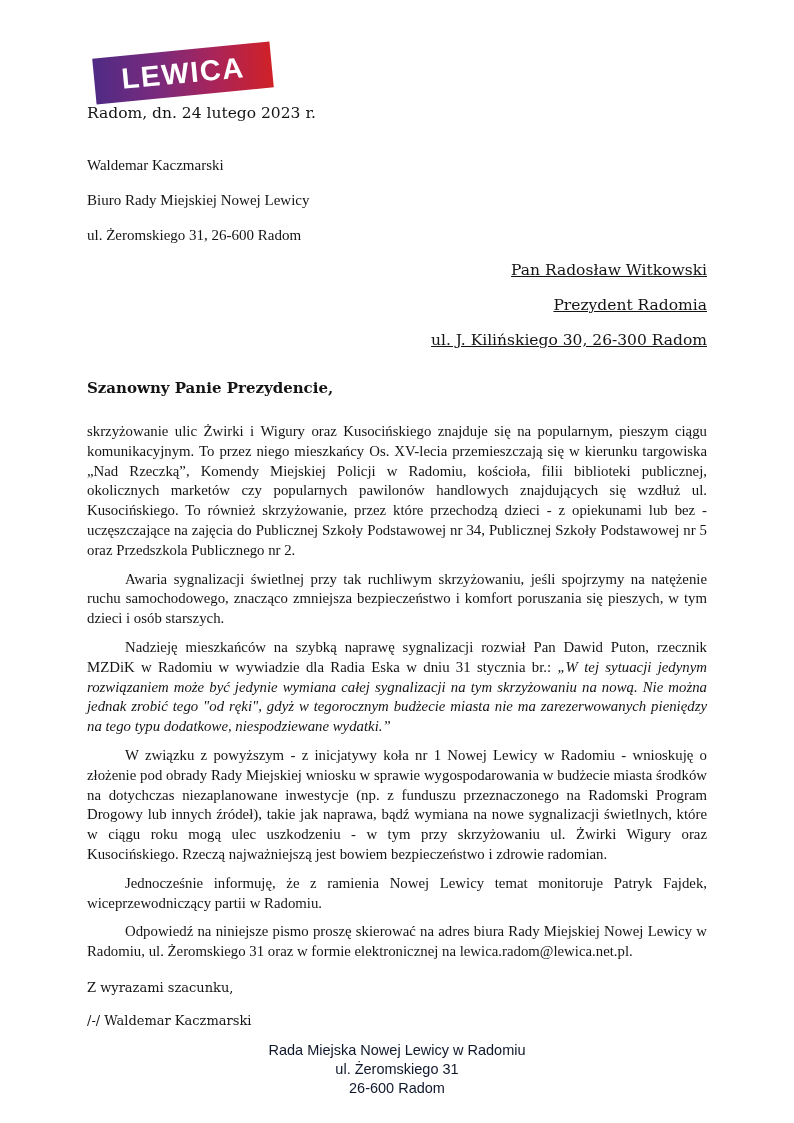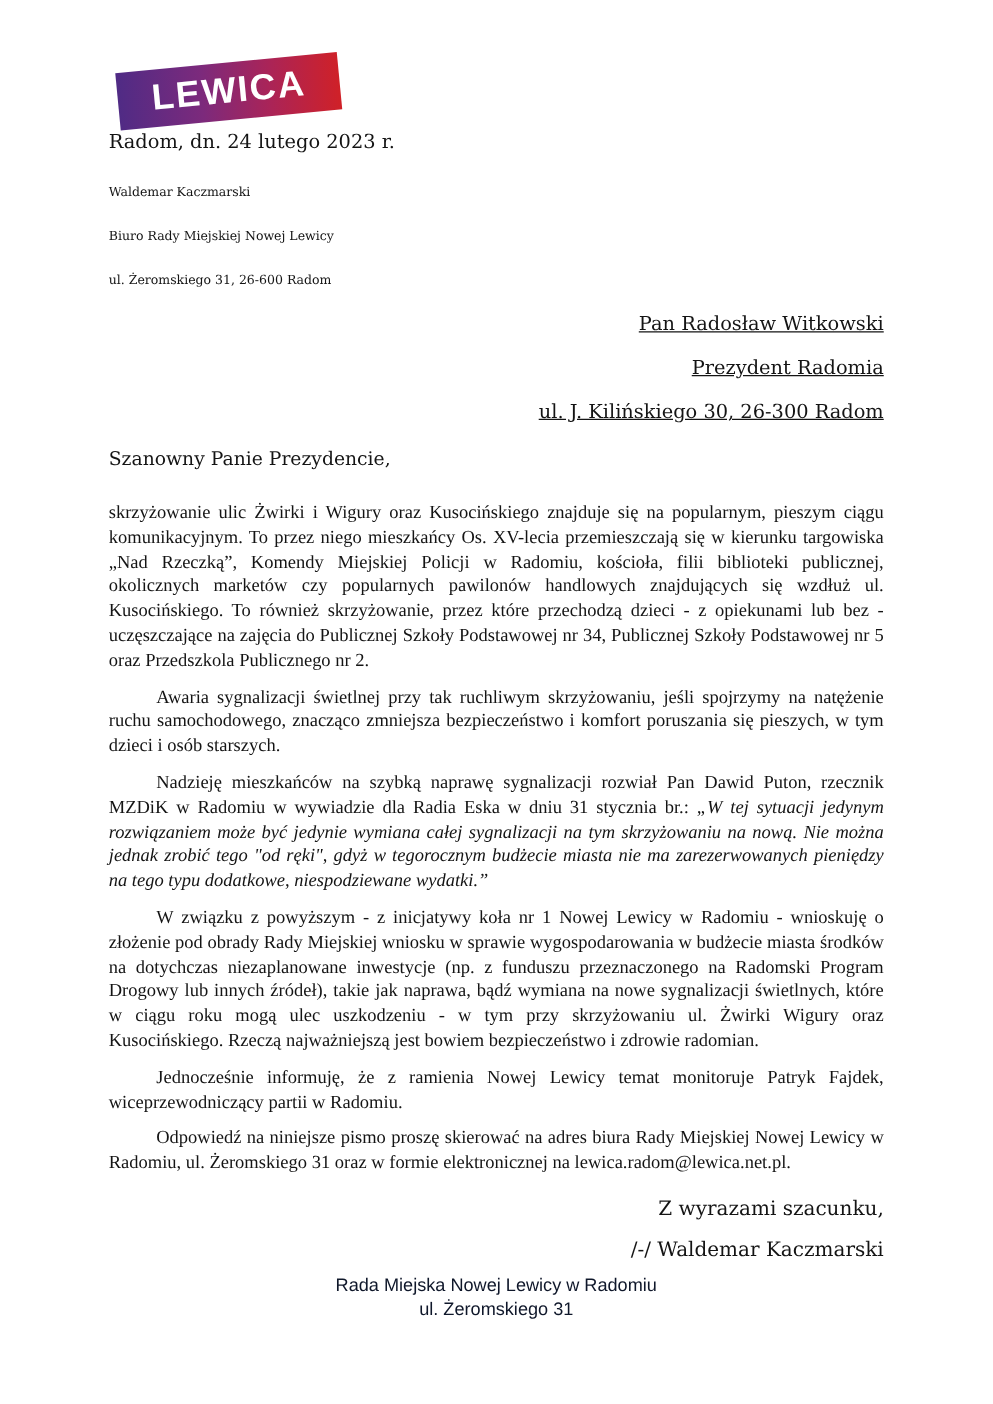"Waldemar Kaczmarski" .sender { font-family: none -> Liberation Serif, serif; font-size: 10px -> 15px; margin-top: 13px -> 24px }
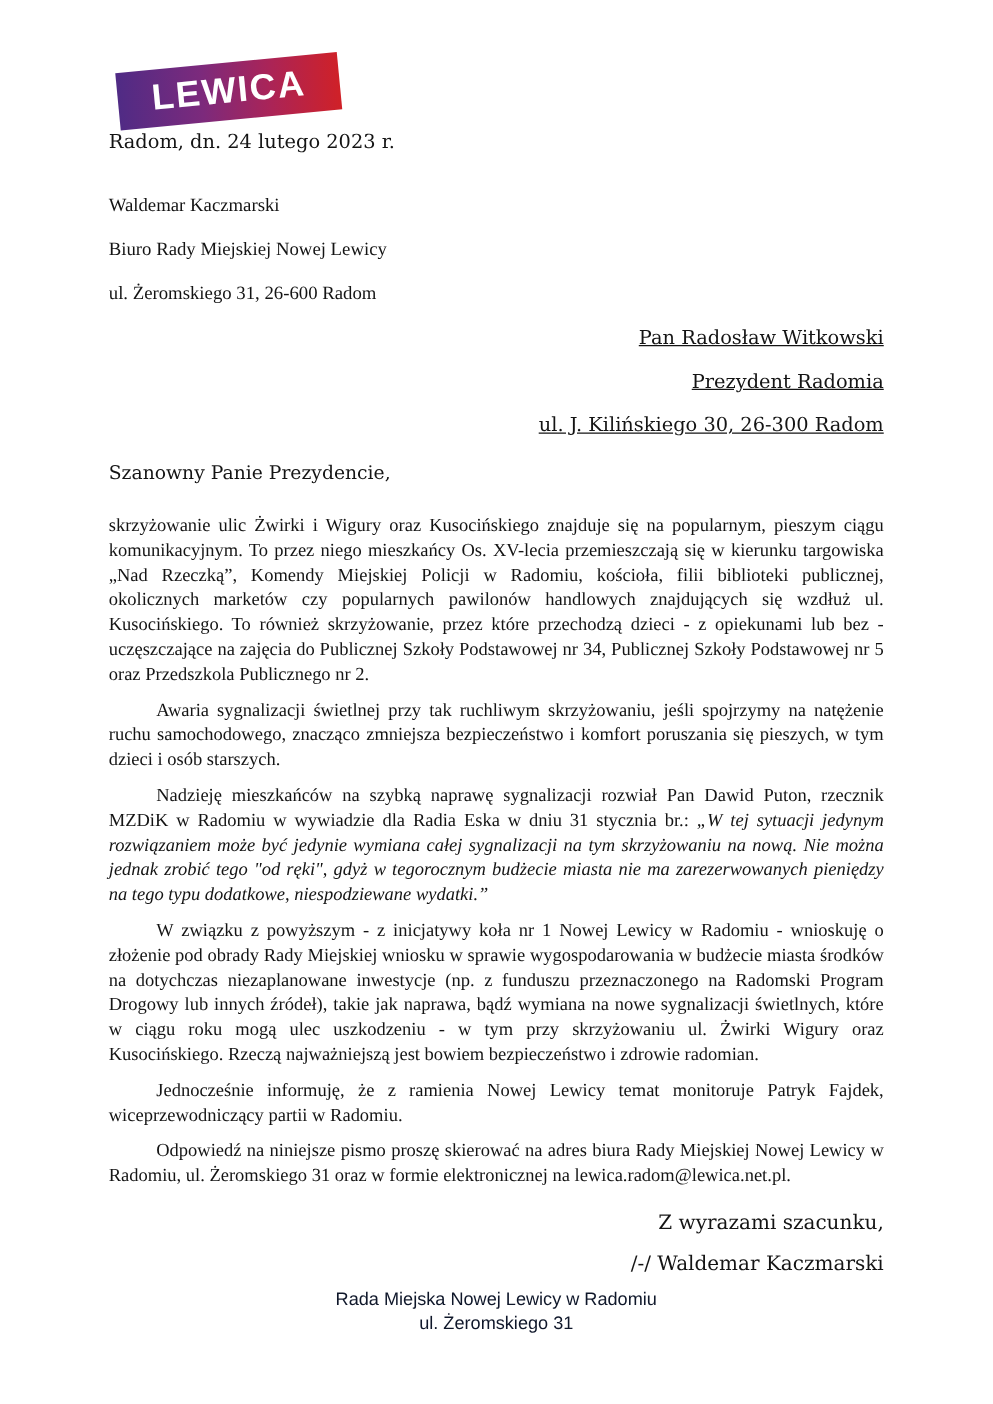"Szanowny Panie Prezydencie," .salutation { font-weight: none -> bold; margin-top: 10px -> 20px }
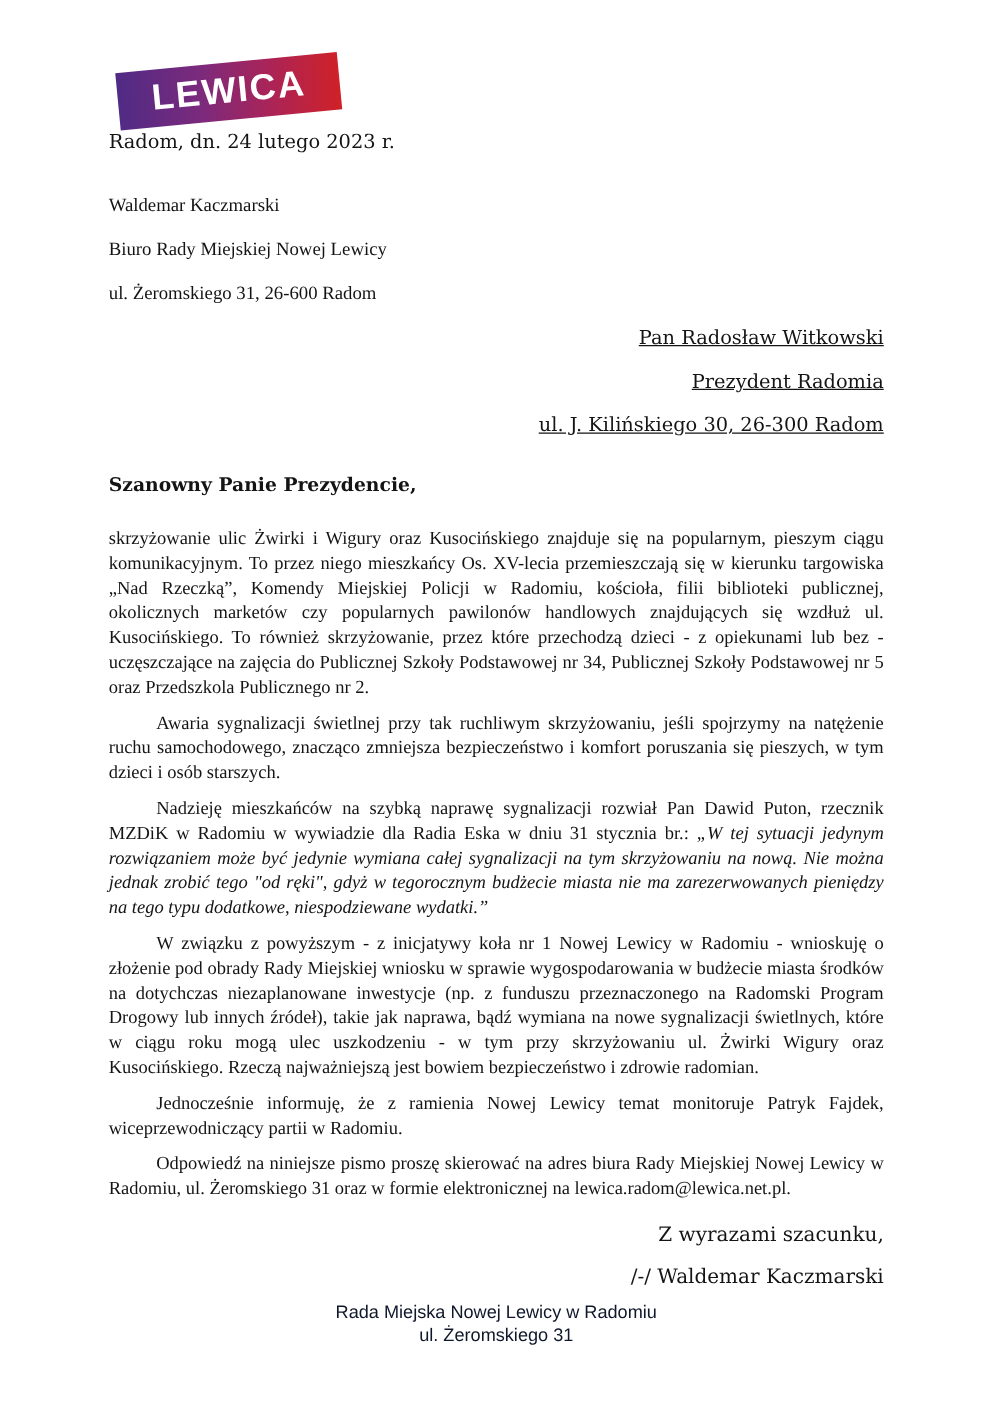"Z wyrazami szacunku," .closing { font-size: 16px -> 13px; text-align: right -> left }
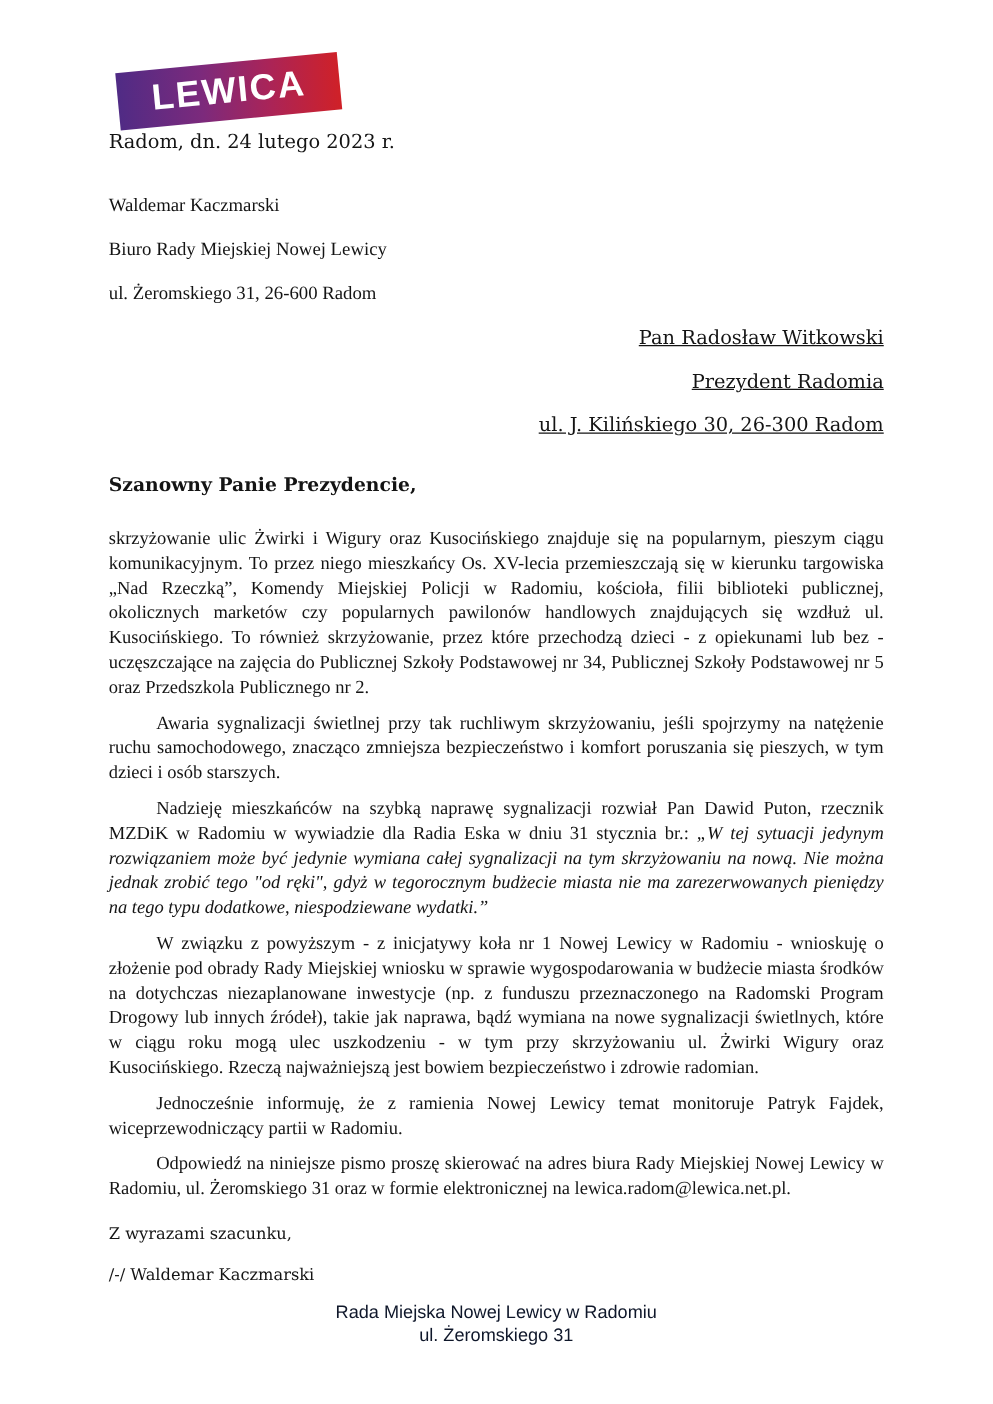"26-600 Radom" div { html: none -> <div>26-600 Radom</div> }
